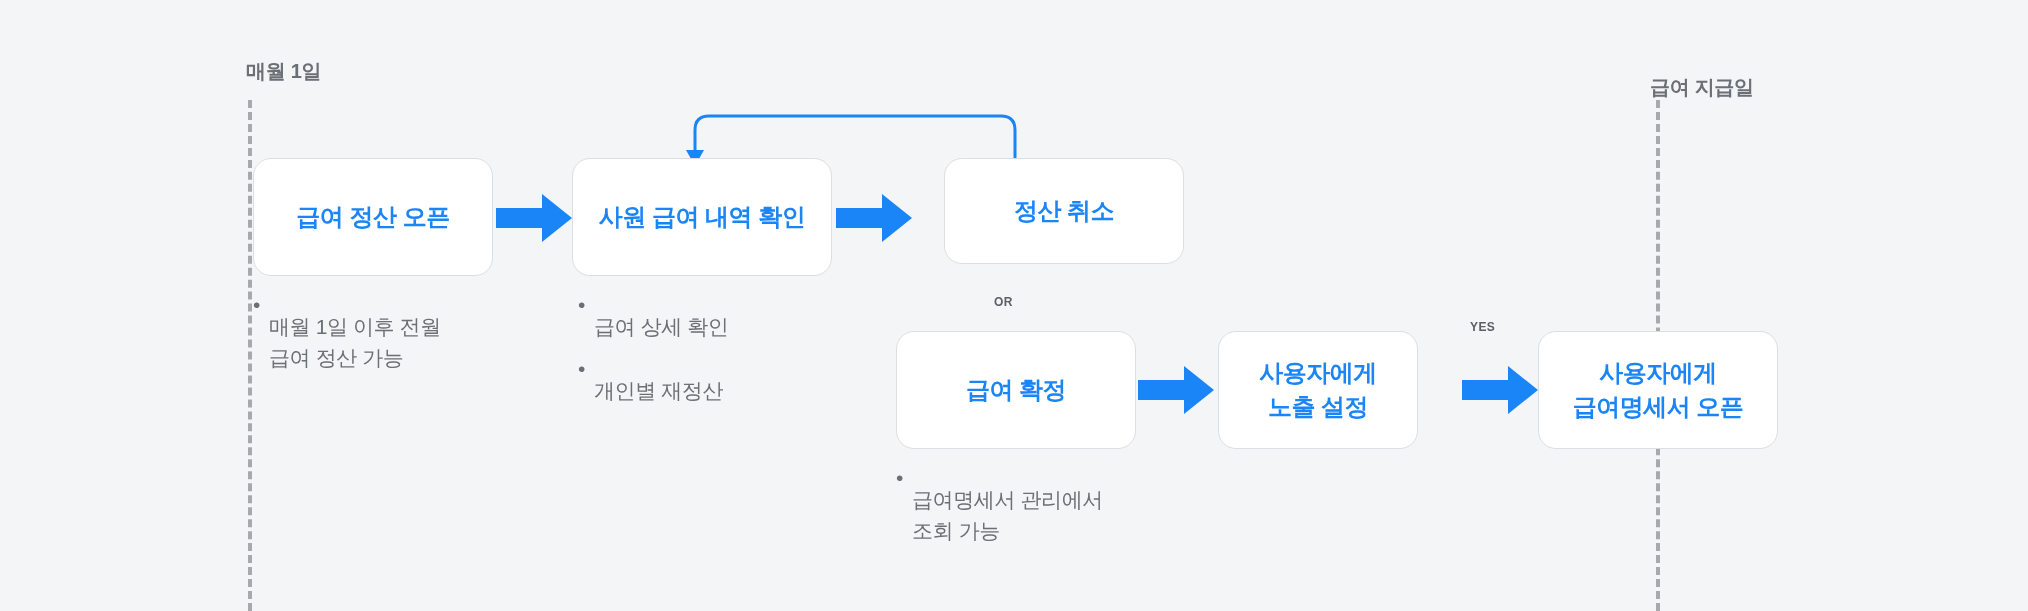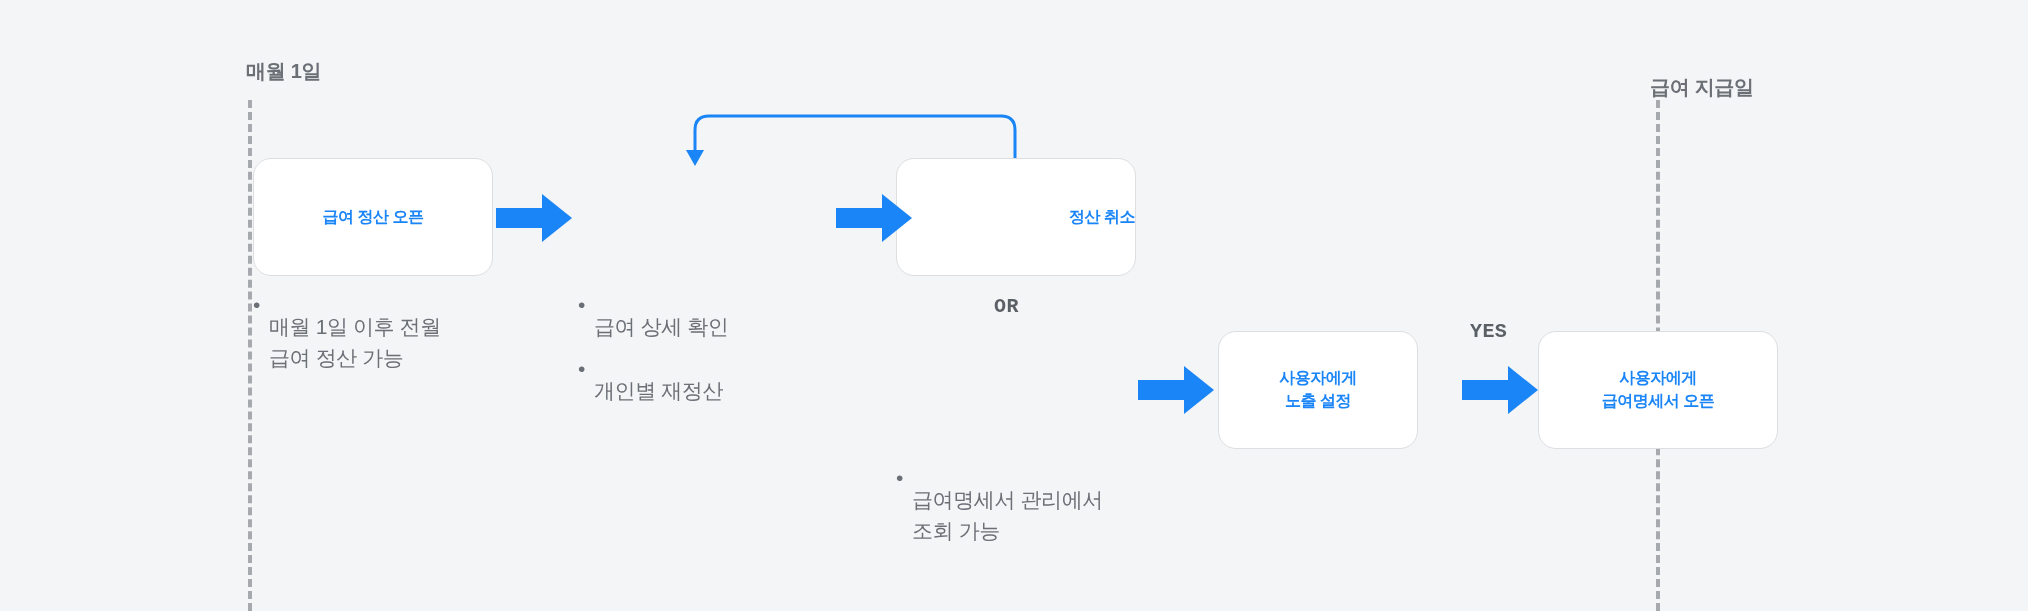"급여 정산 오픈" .node-label { font-size: 16px -> 24px }
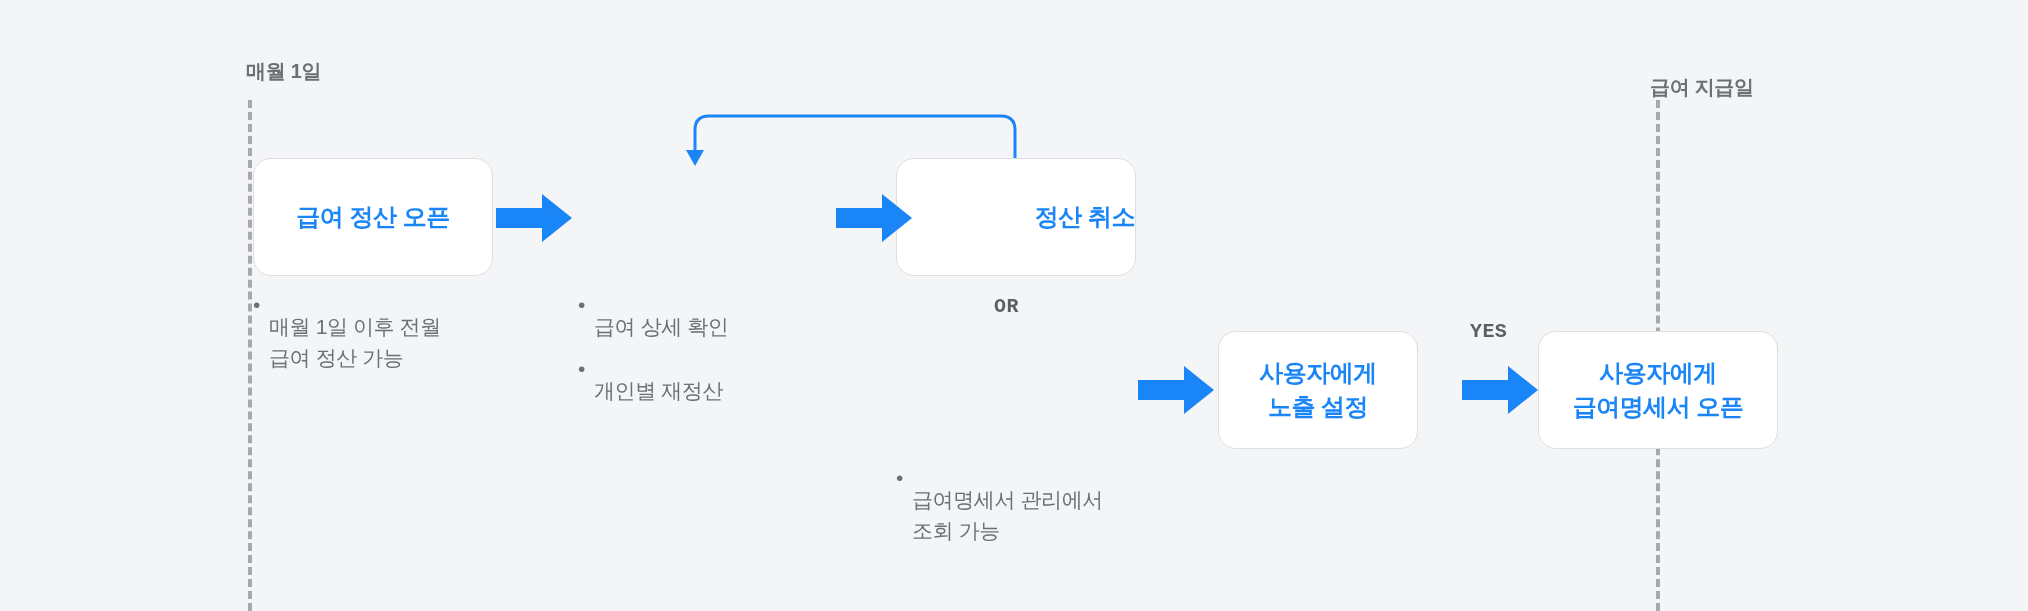"사원 급여 내역 확인" div.node { html: none -> <div> <span>사원 급여 내역 확인</span> </div> }
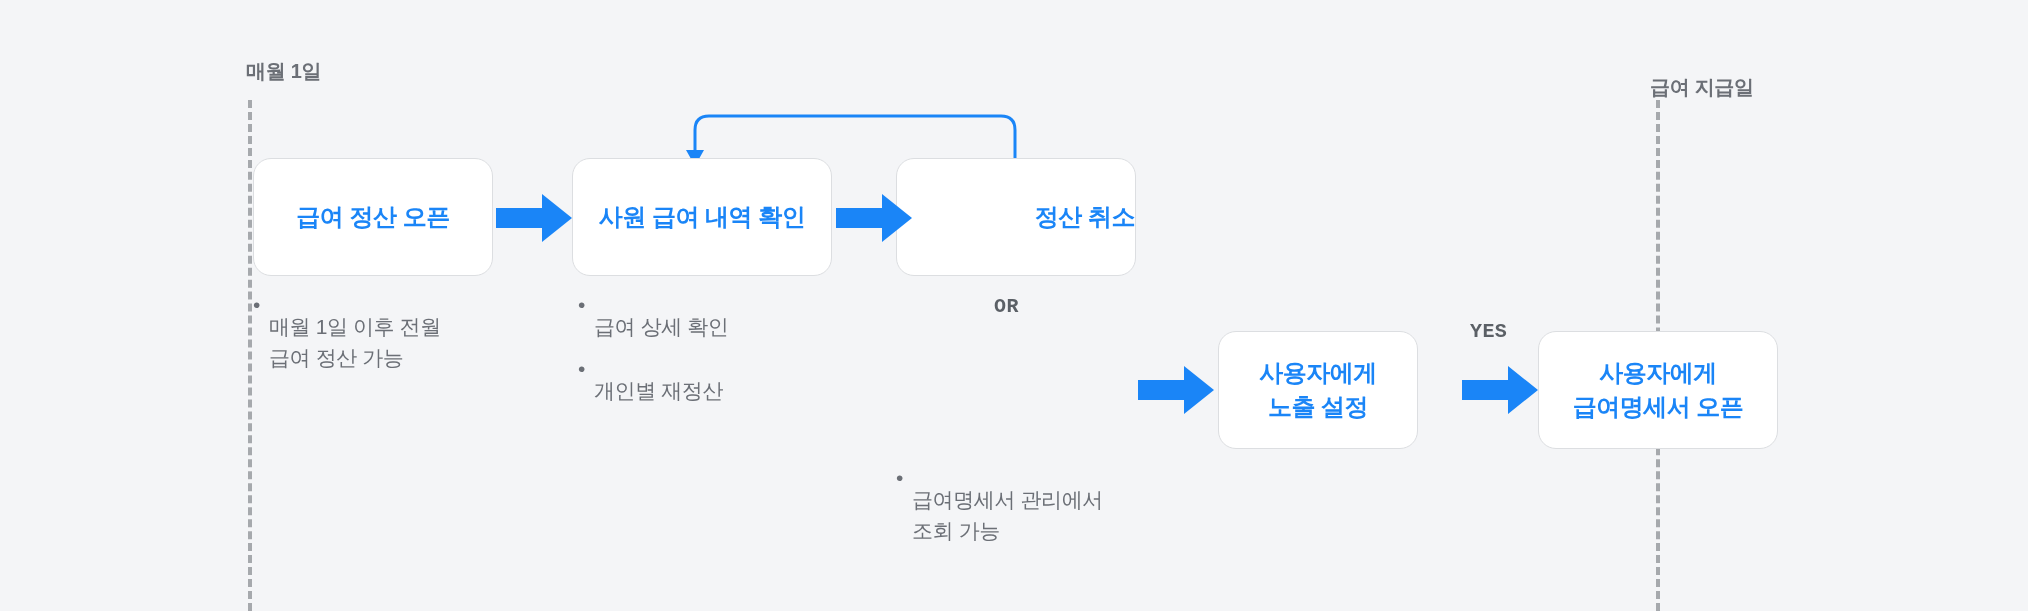"정산 취소" div.node { height: 118px -> 106px; justify-content: flex-end -> none; left: 896px -> 944px }
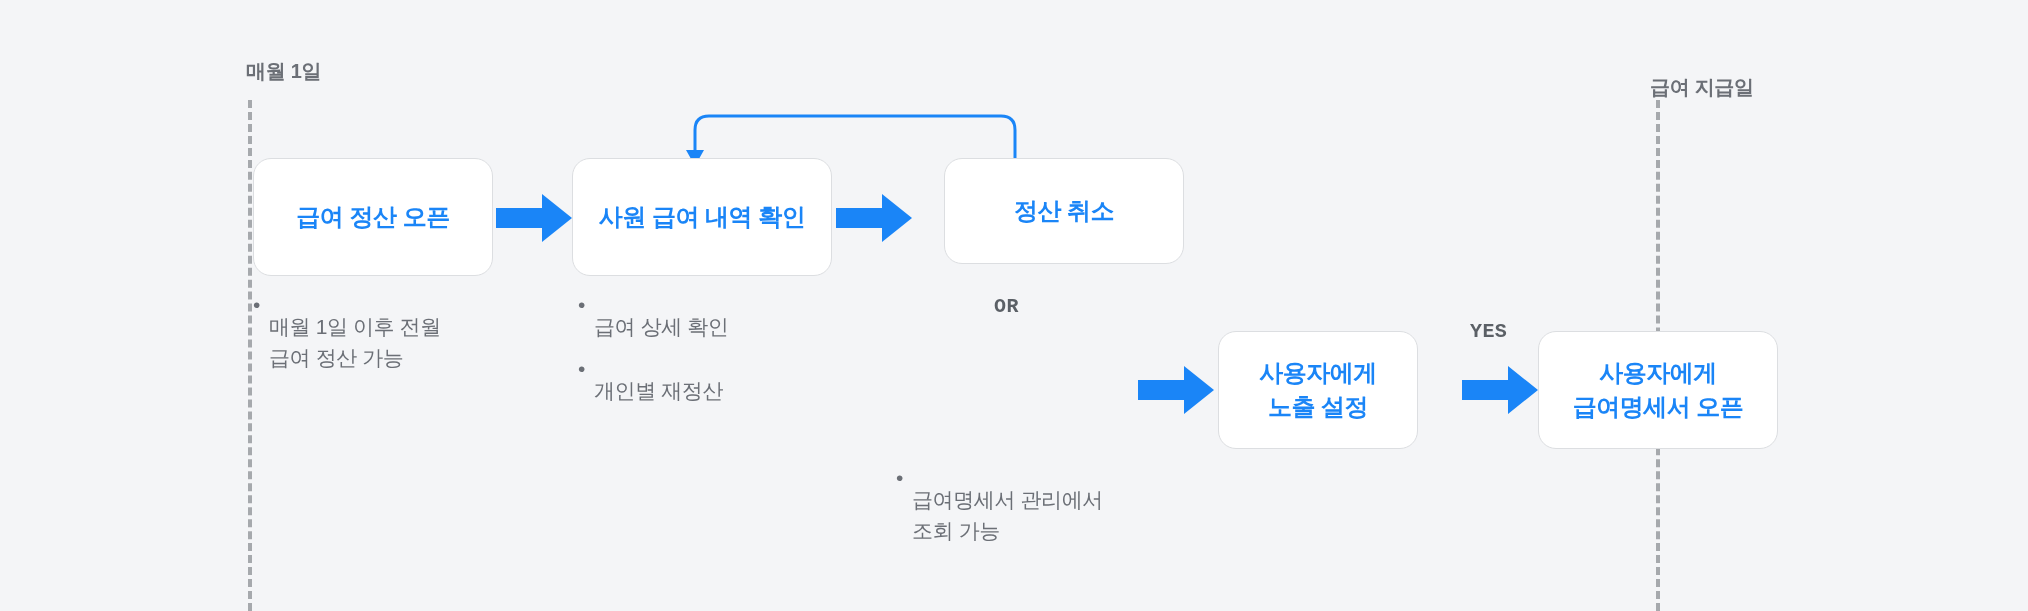"OR" .edge-label { font-family: Liberation Mono, monospace -> none; font-size: 20px -> 12px }
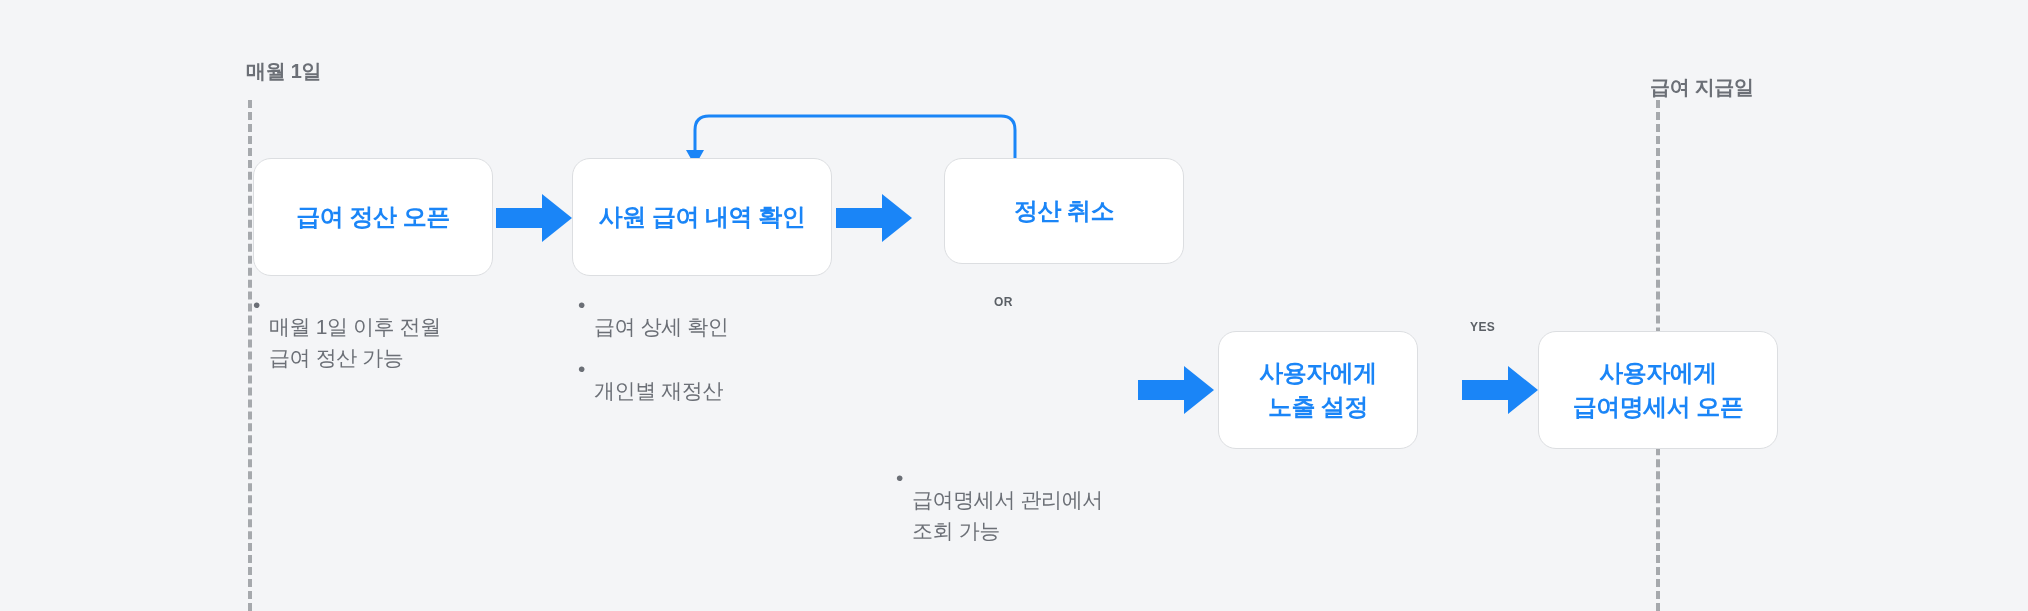"급여 확정" div.node { html: none -> <div> <span>급여 확정</span> </div> }
